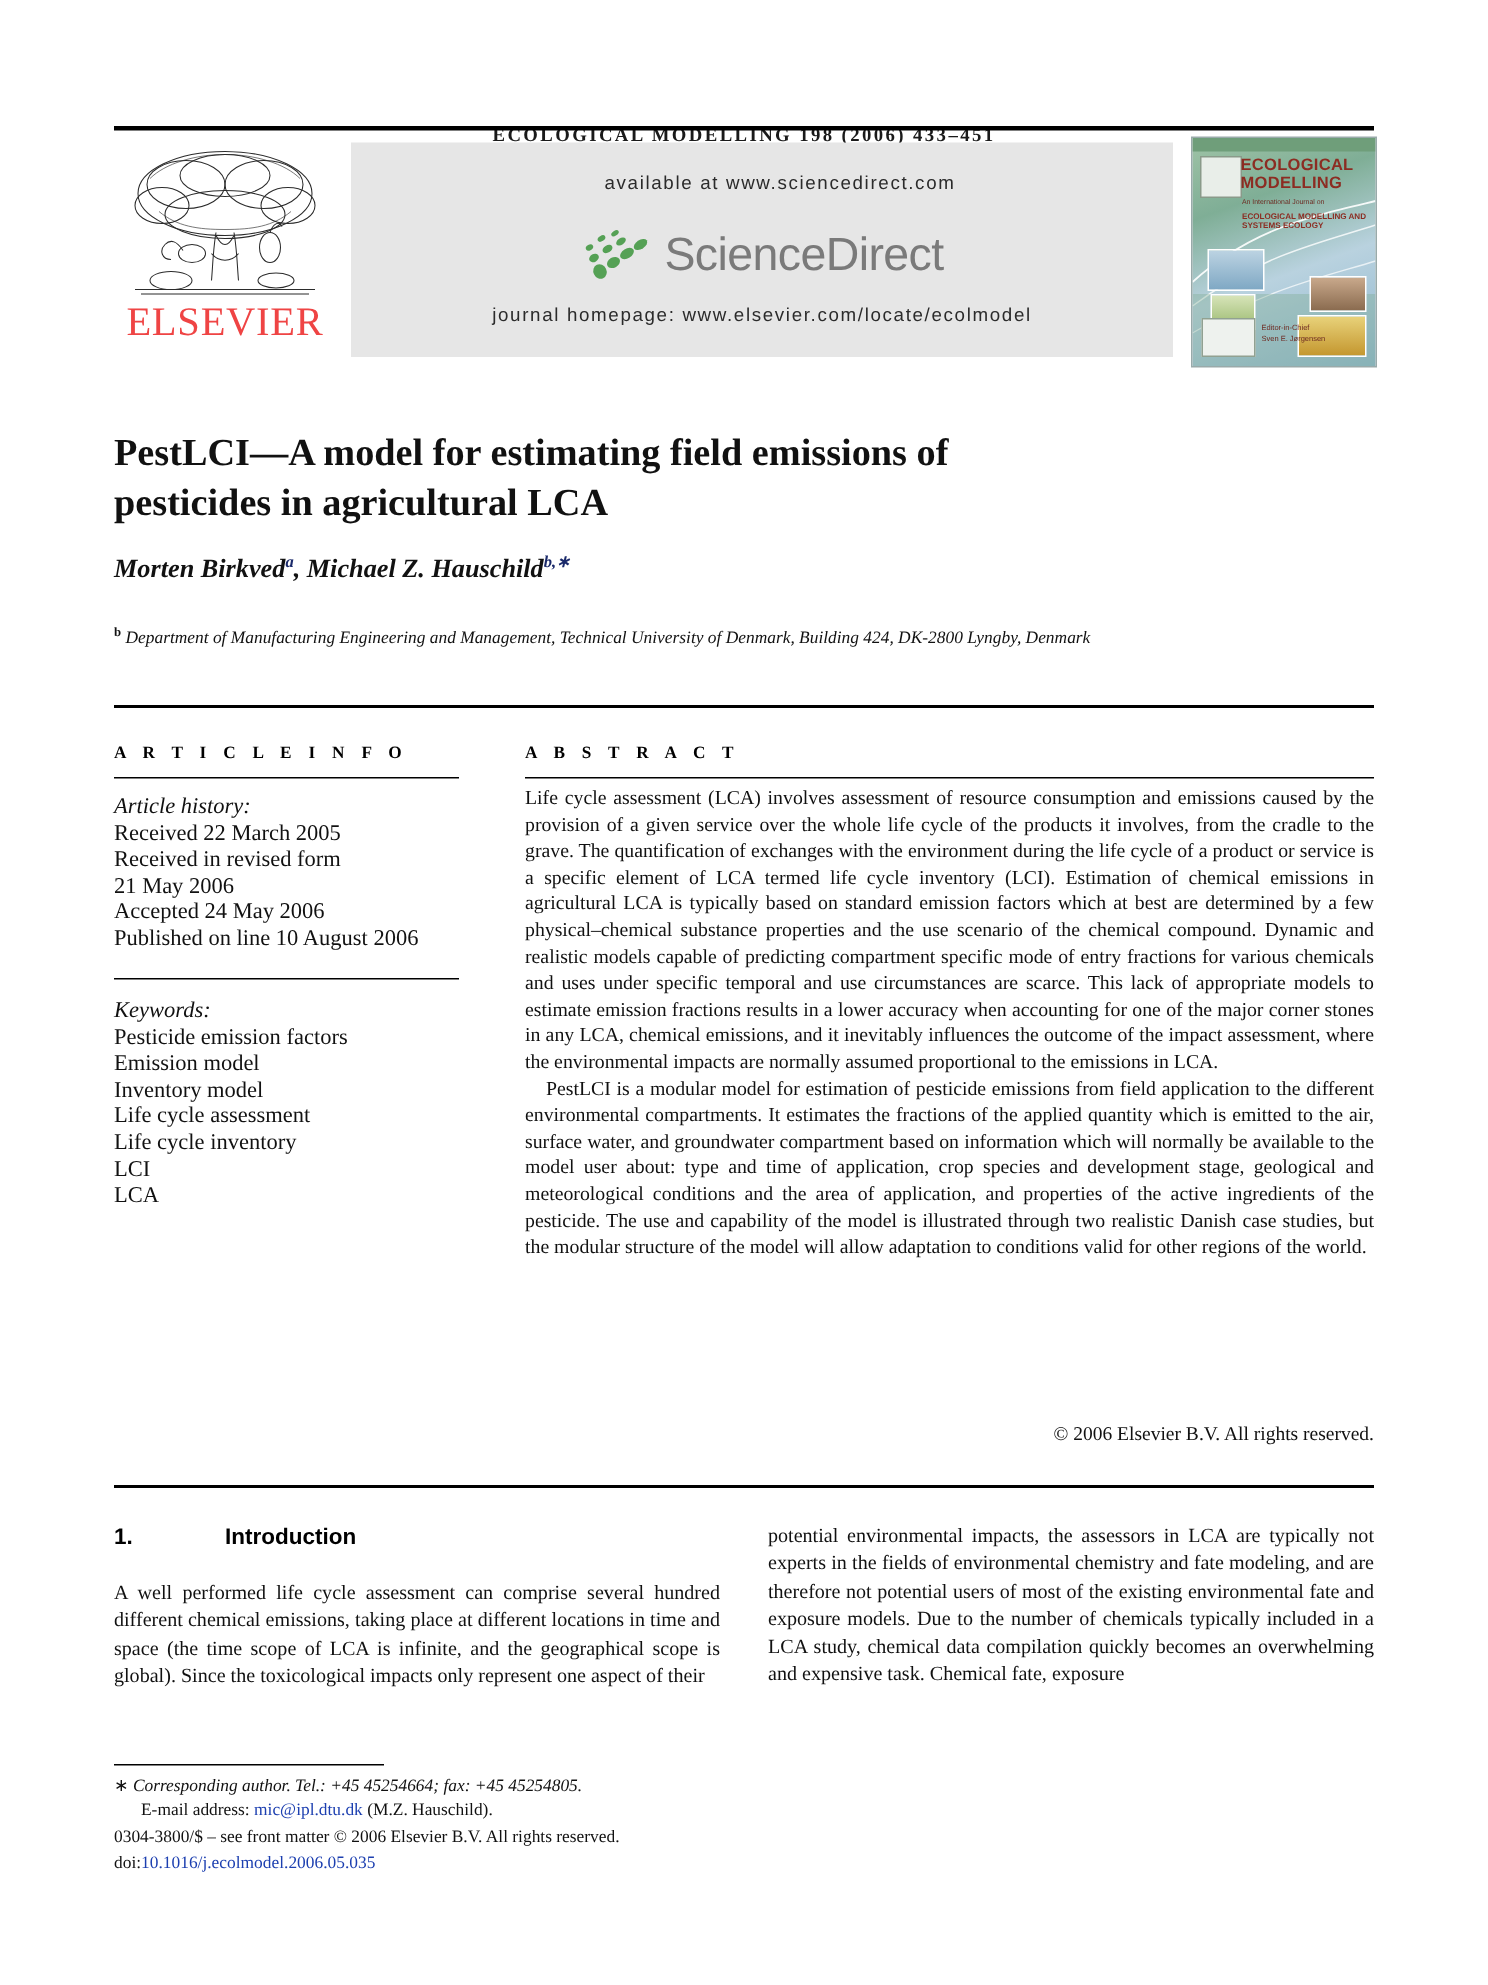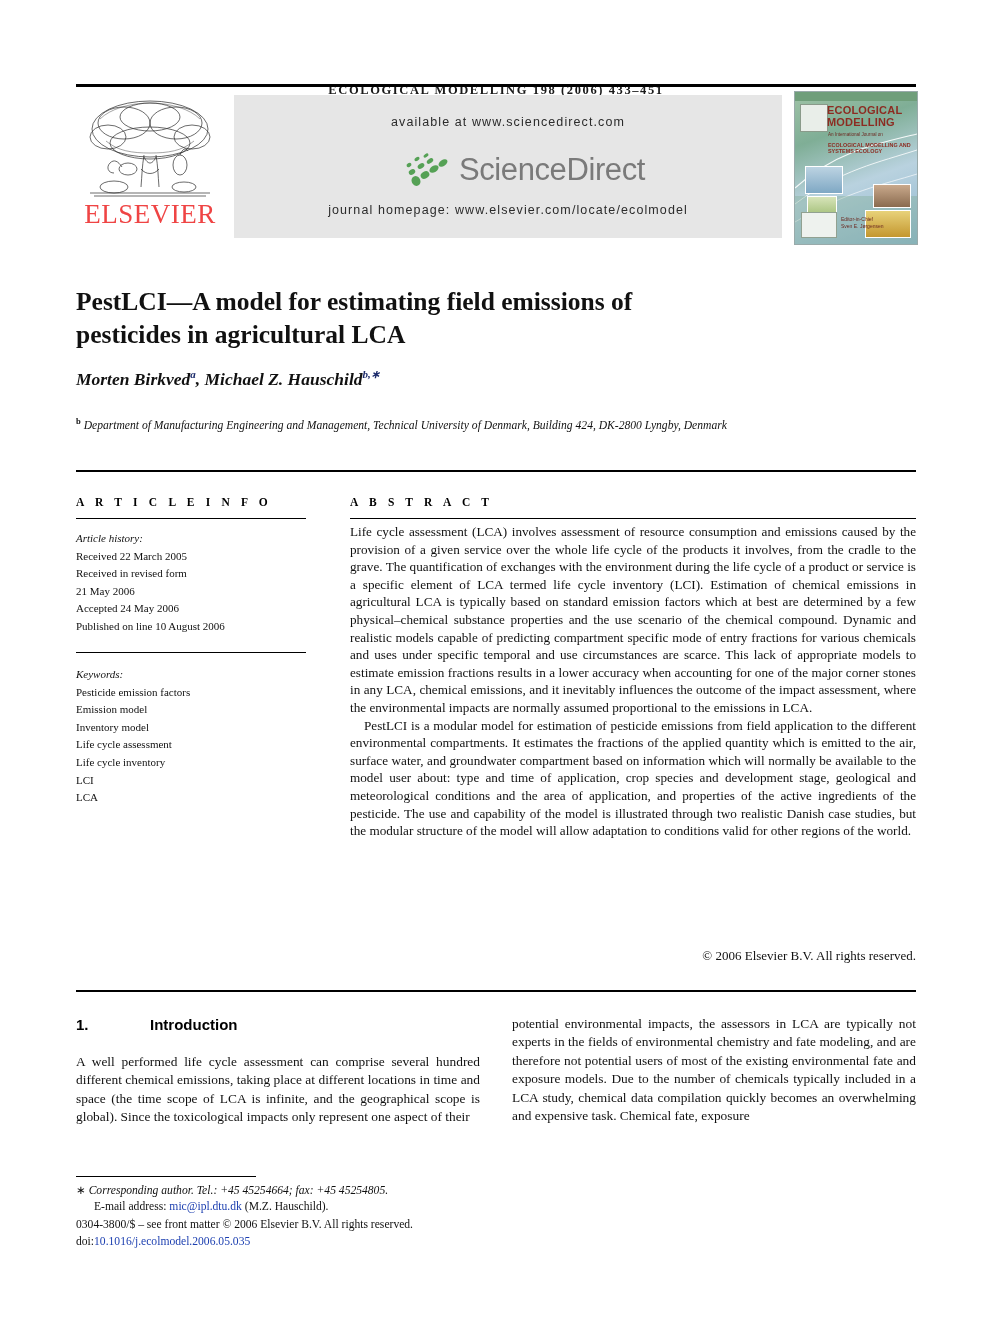"available at www.sciencedirect.com" .sd-avail { left: 0 -> 12px }
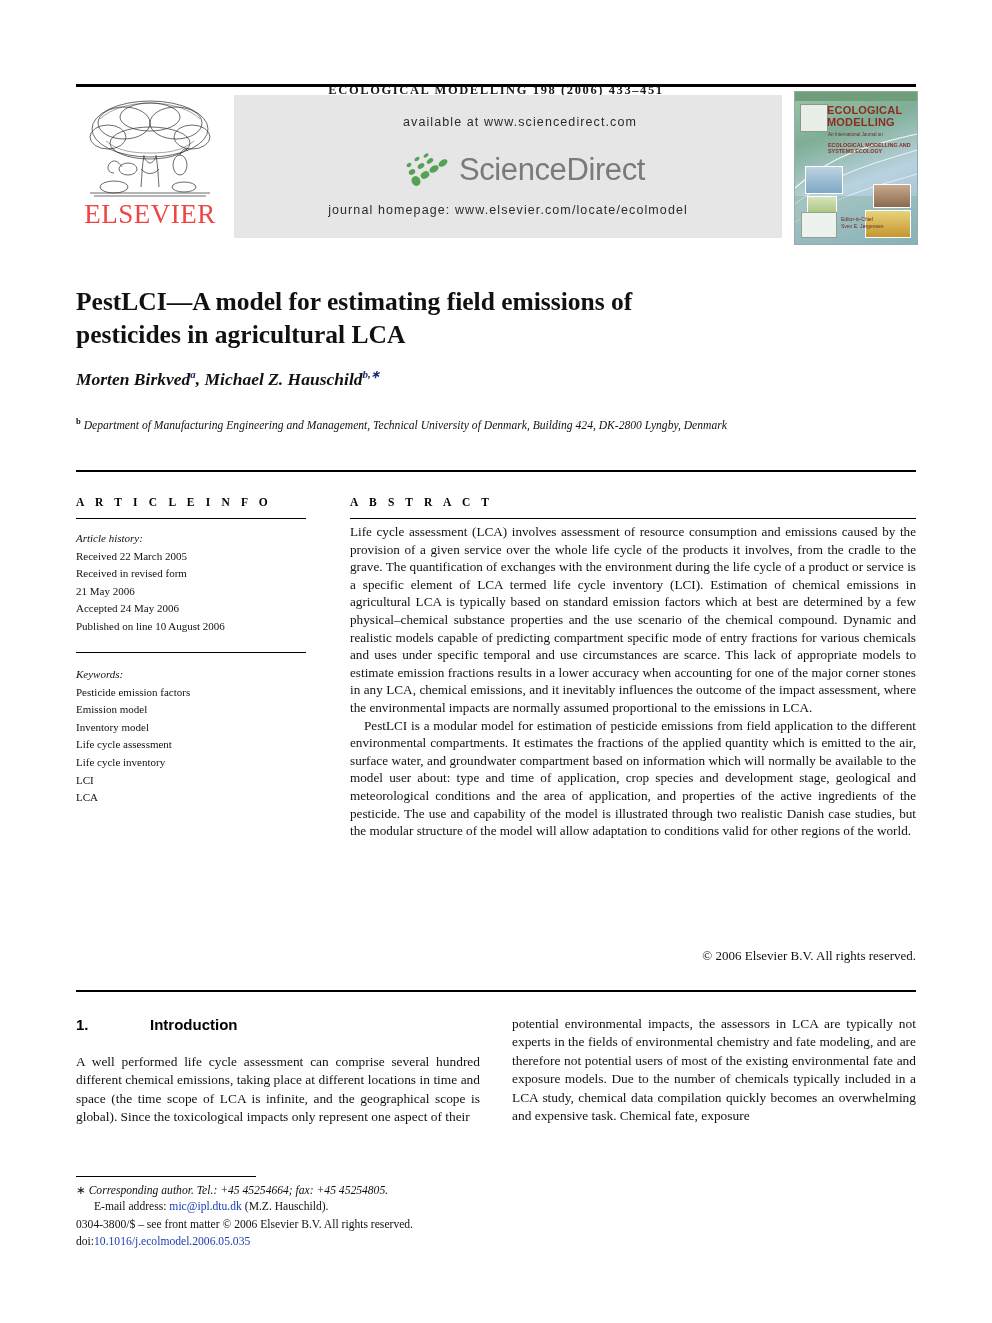"ScienceDirect" .sd-logo { padding-left: 16px -> none }
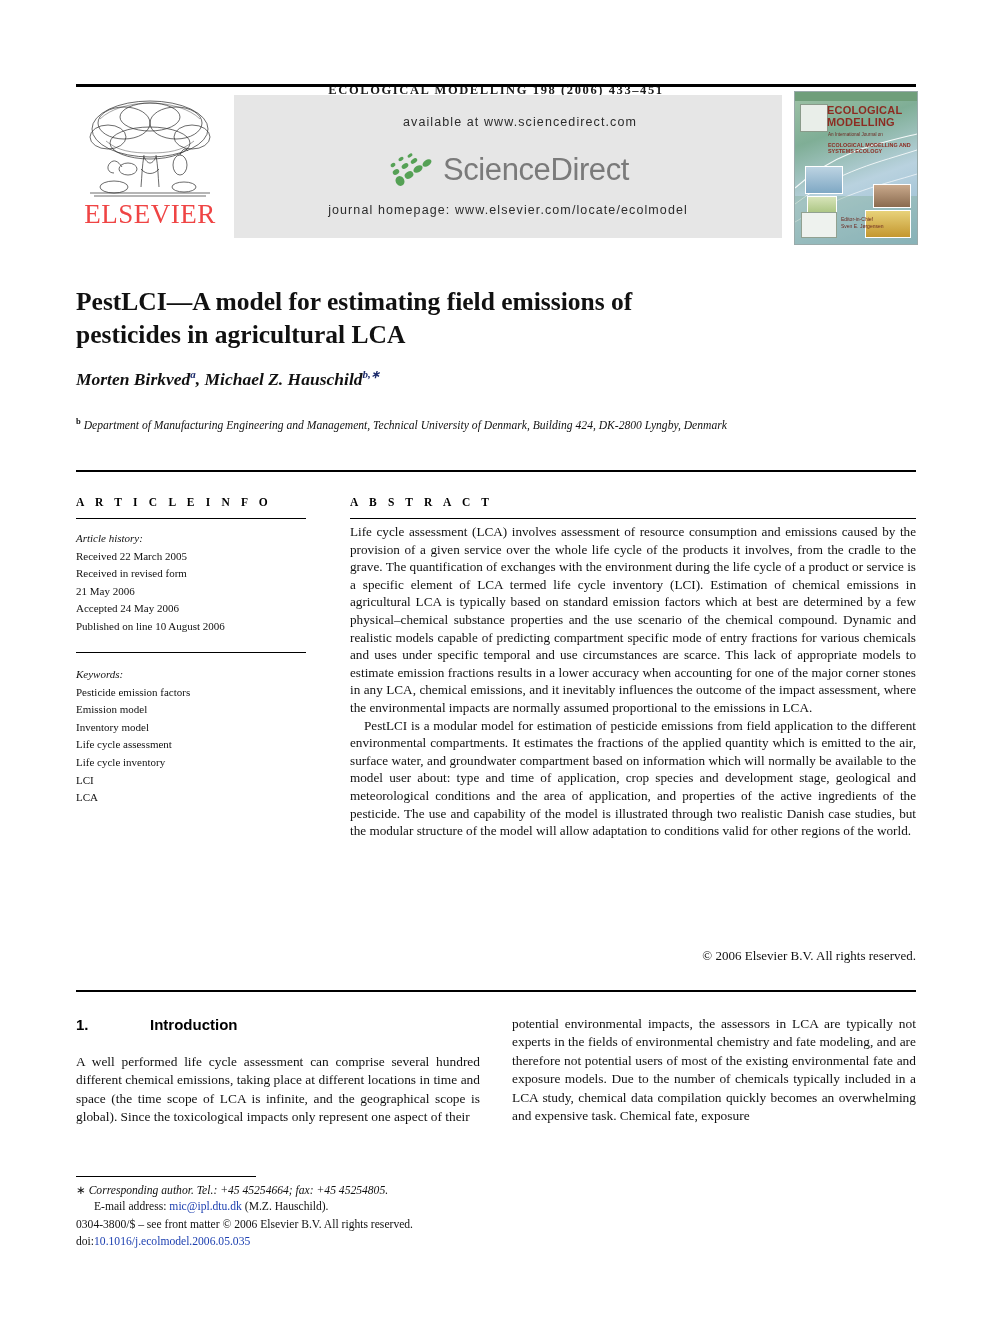"Article history:" .info-col { font-size: 11px -> 15px }
